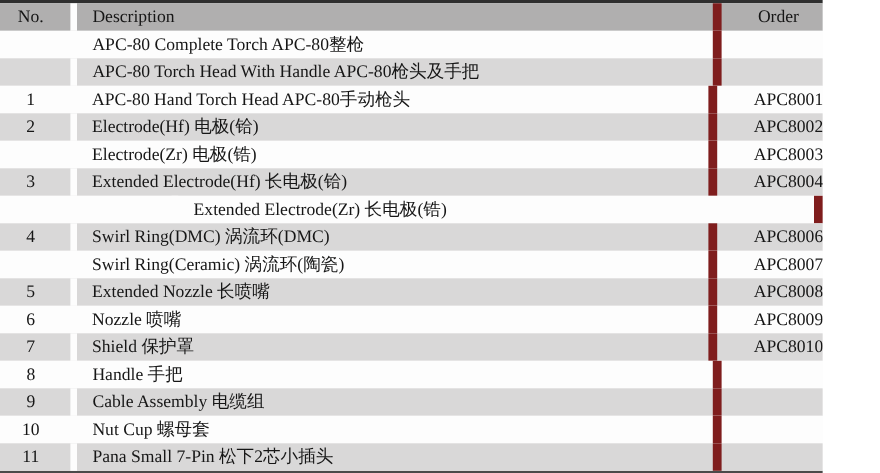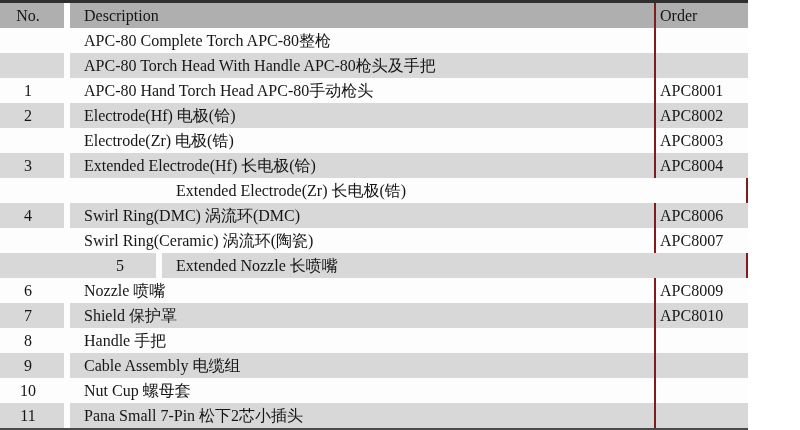"Description" .cell-desc { border-right: 2px solid #7f1d1d -> 8px solid #7f1d1d }
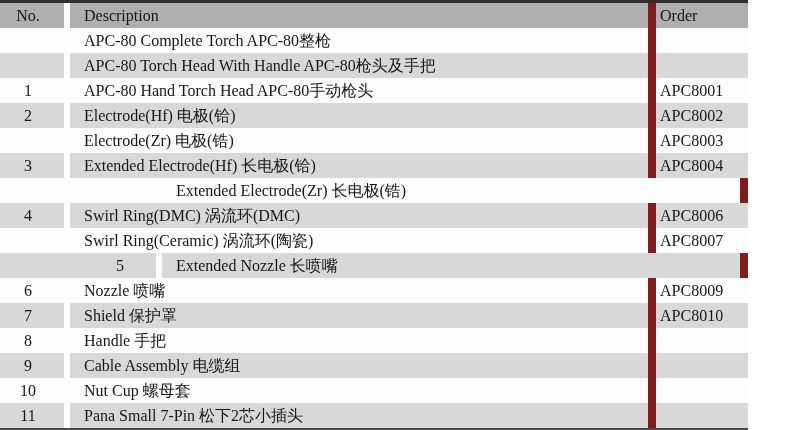"Order" .cell-order { margin-left: none -> 29px }
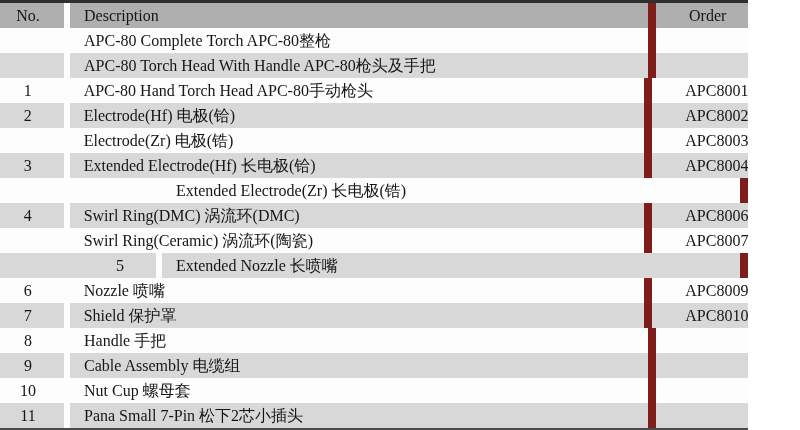"APC8008" div.cell { html: none -> <div>APC8008</div> }
